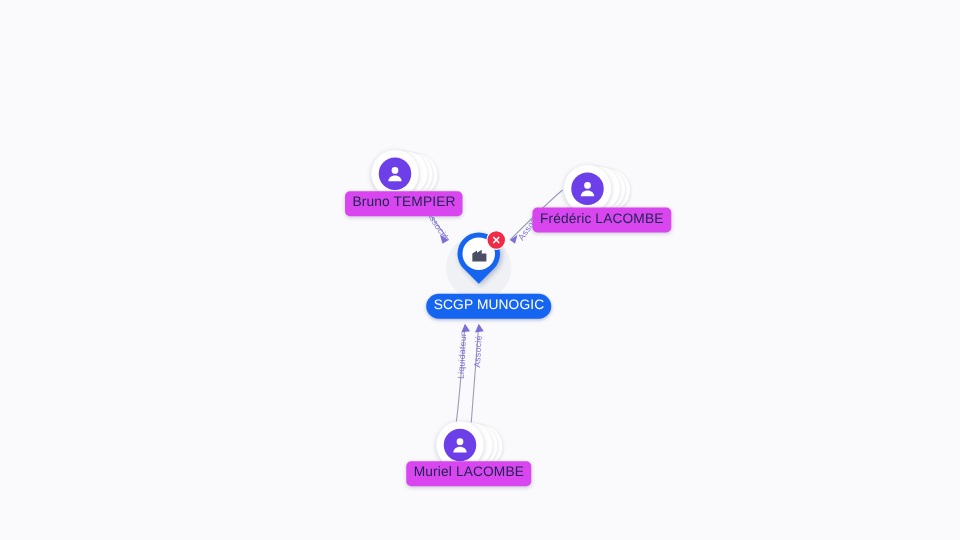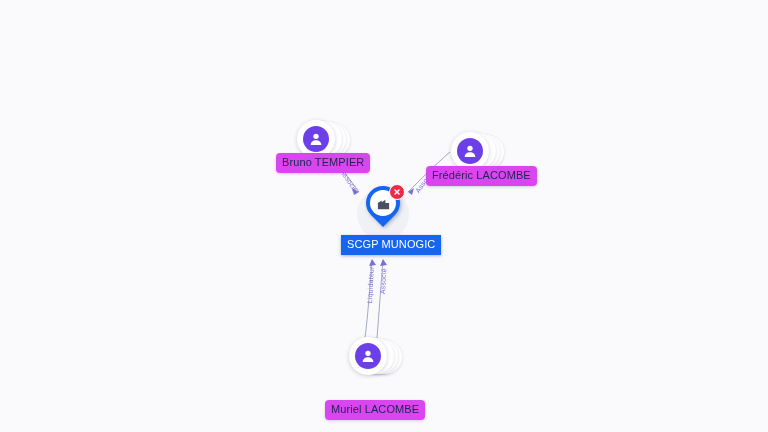"SCGP MUNOGIC" .node-label.primary { border-radius: 0 -> 10px }
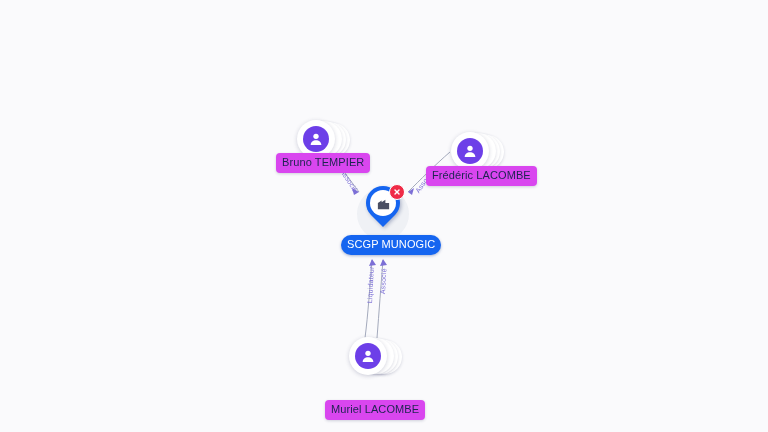"Muriel LACOMBE" div.node-label { margin-top: 31px -> none }
